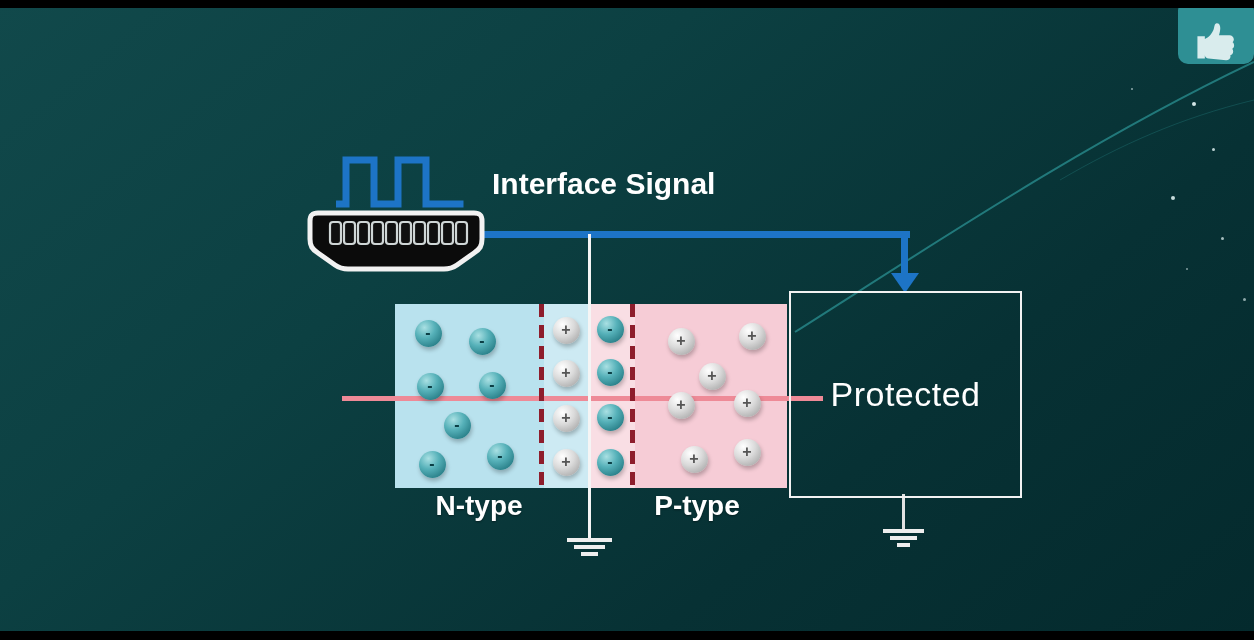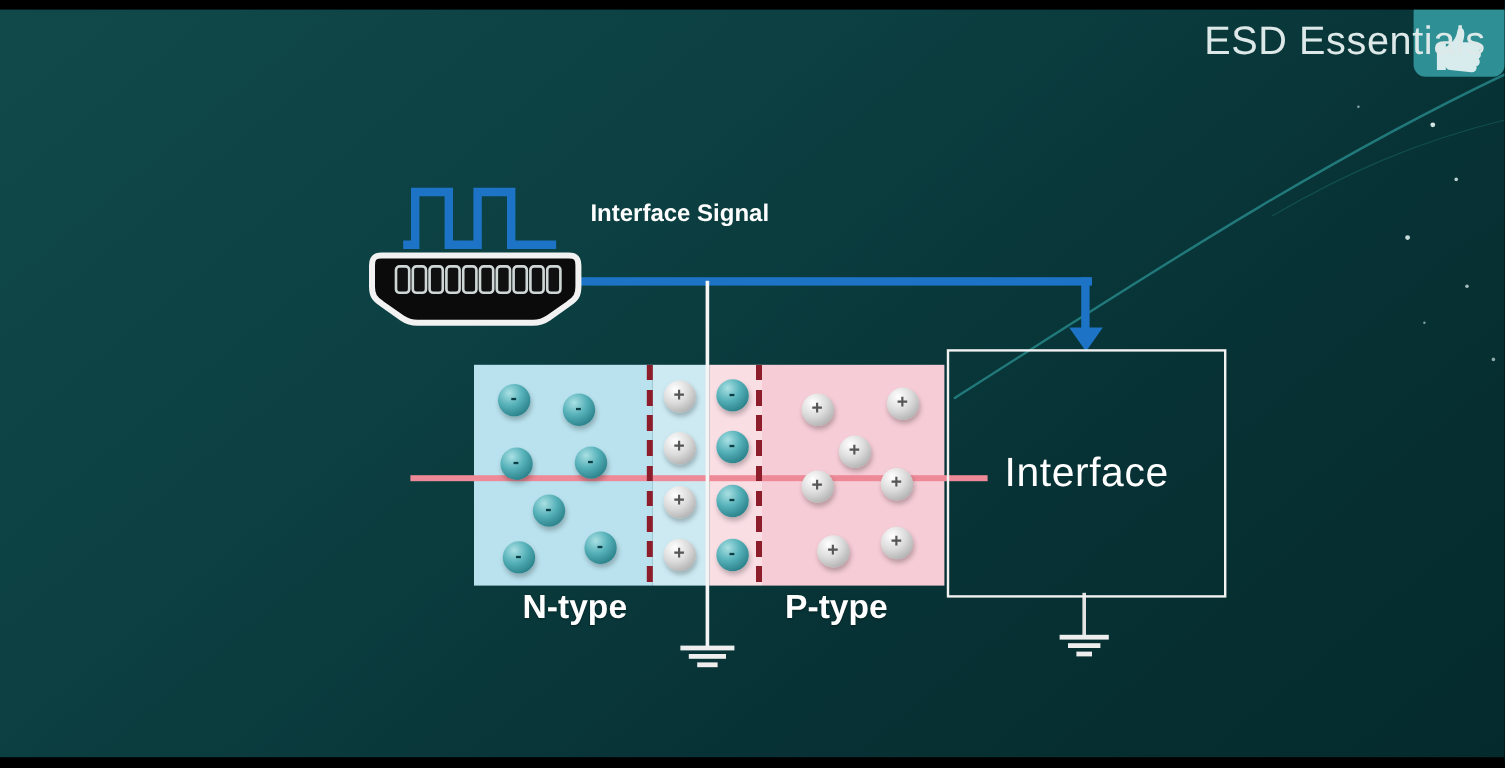"ESD Essentials" div.brand { html: <div>ESD Essentials</div> -> none }
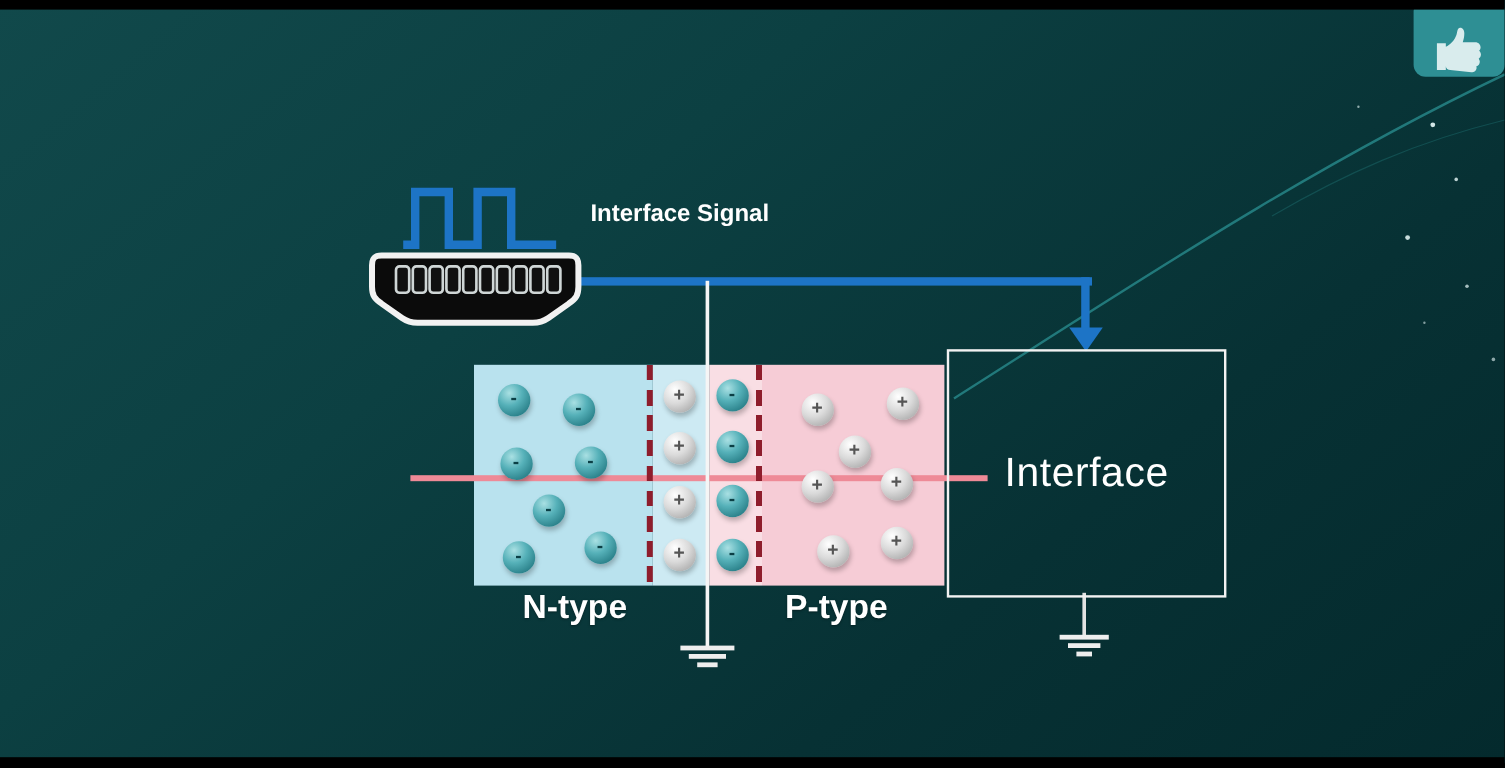"Interface Signal" .signal-label { font-size: 20px -> 30px }
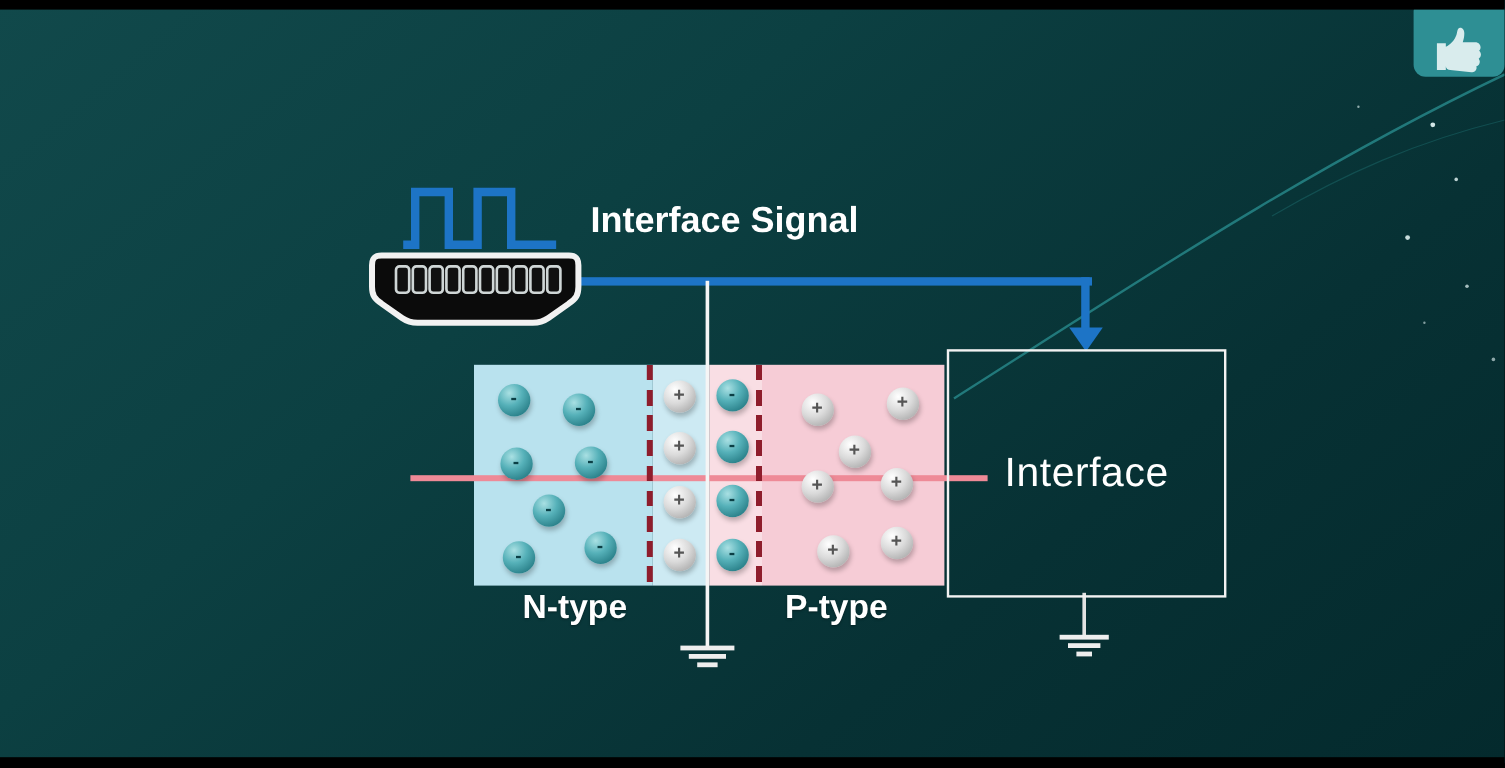"Interface" span { text: Interface -> Protected }
